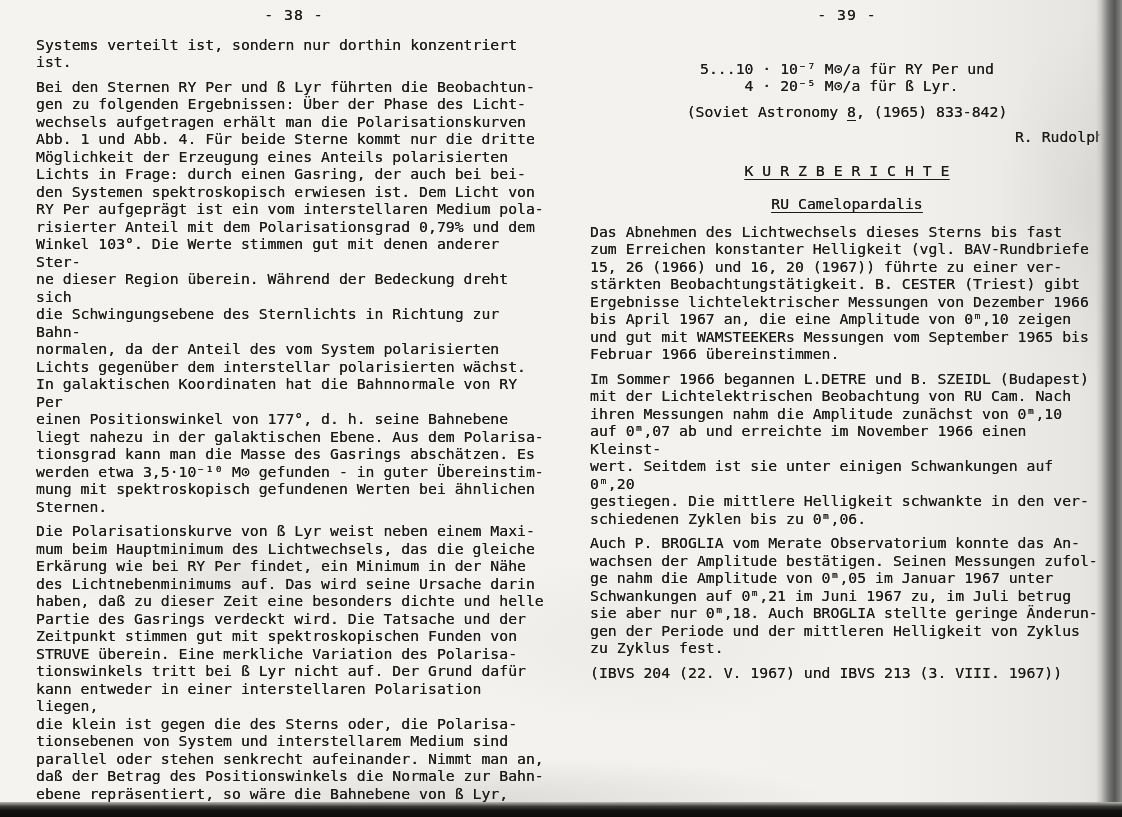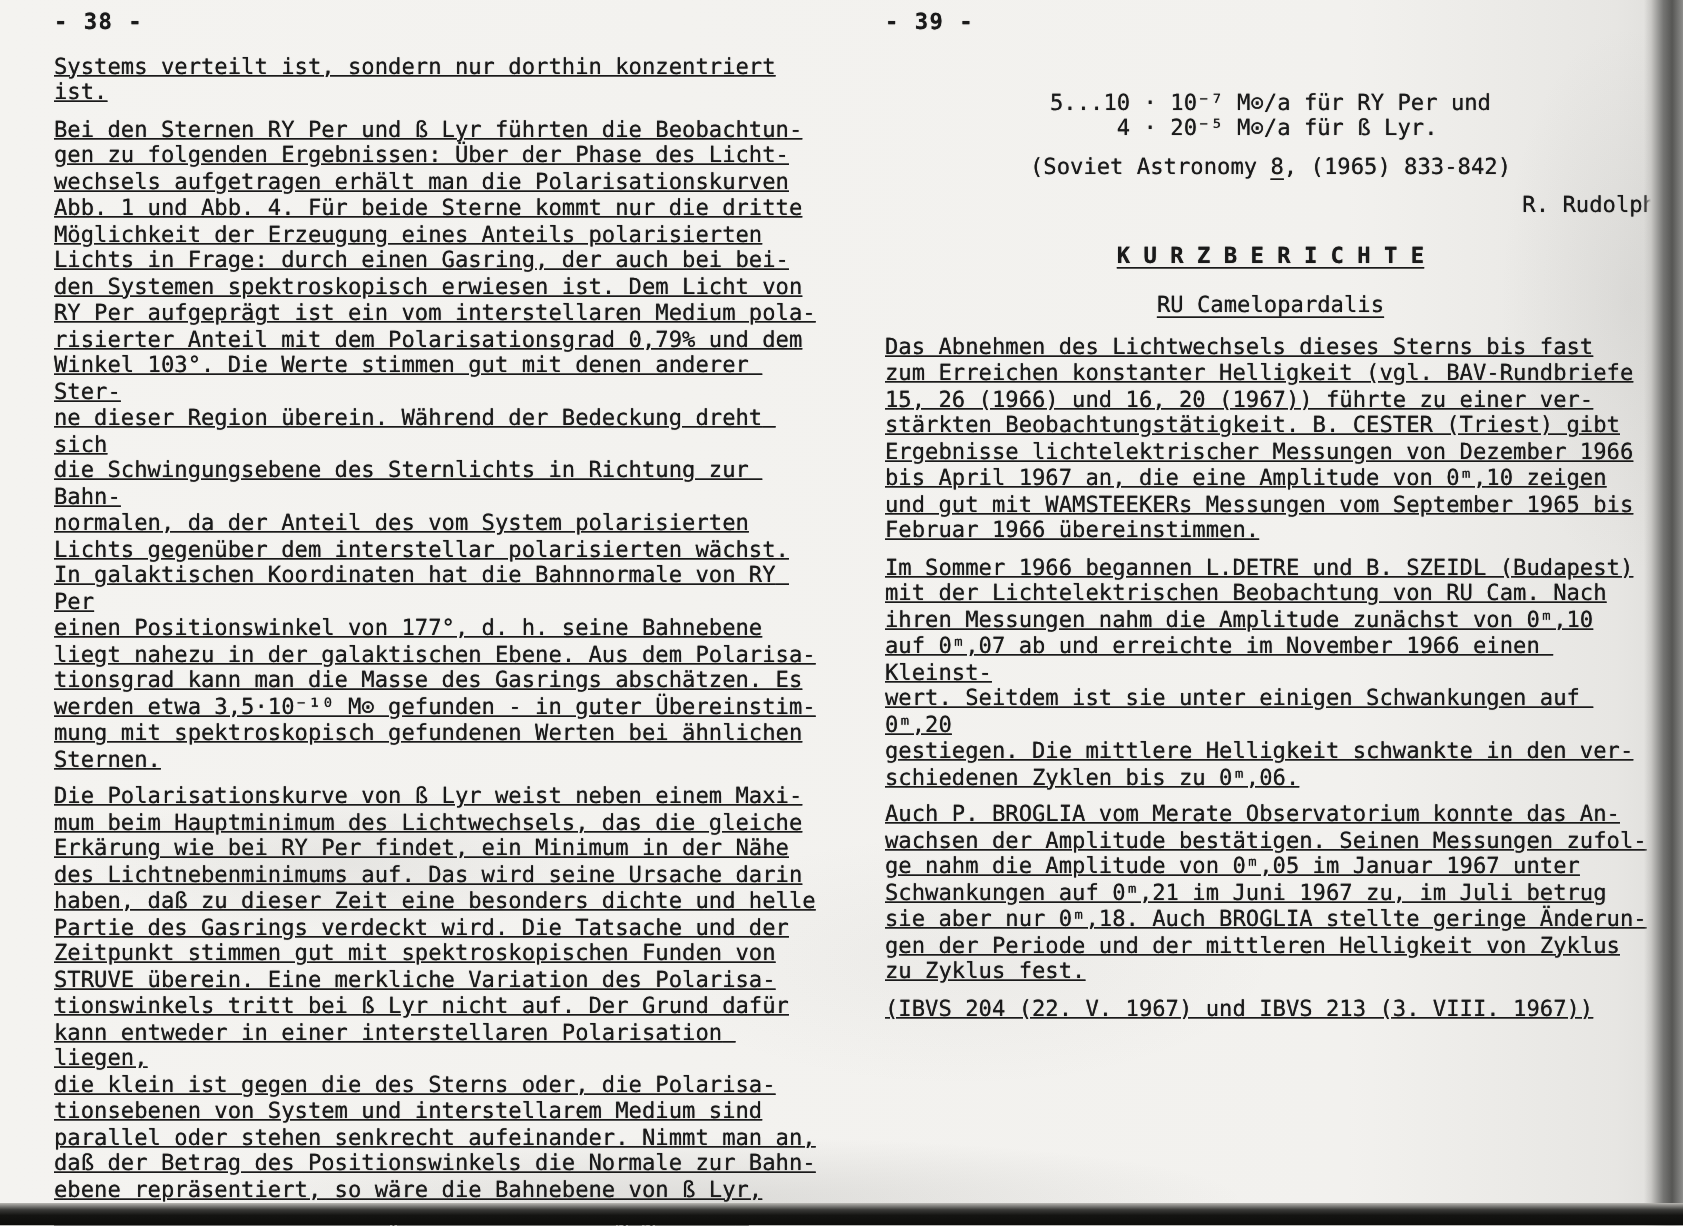"- 38 -" .pagenum { font-weight: bold -> normal; text-align: none -> center }
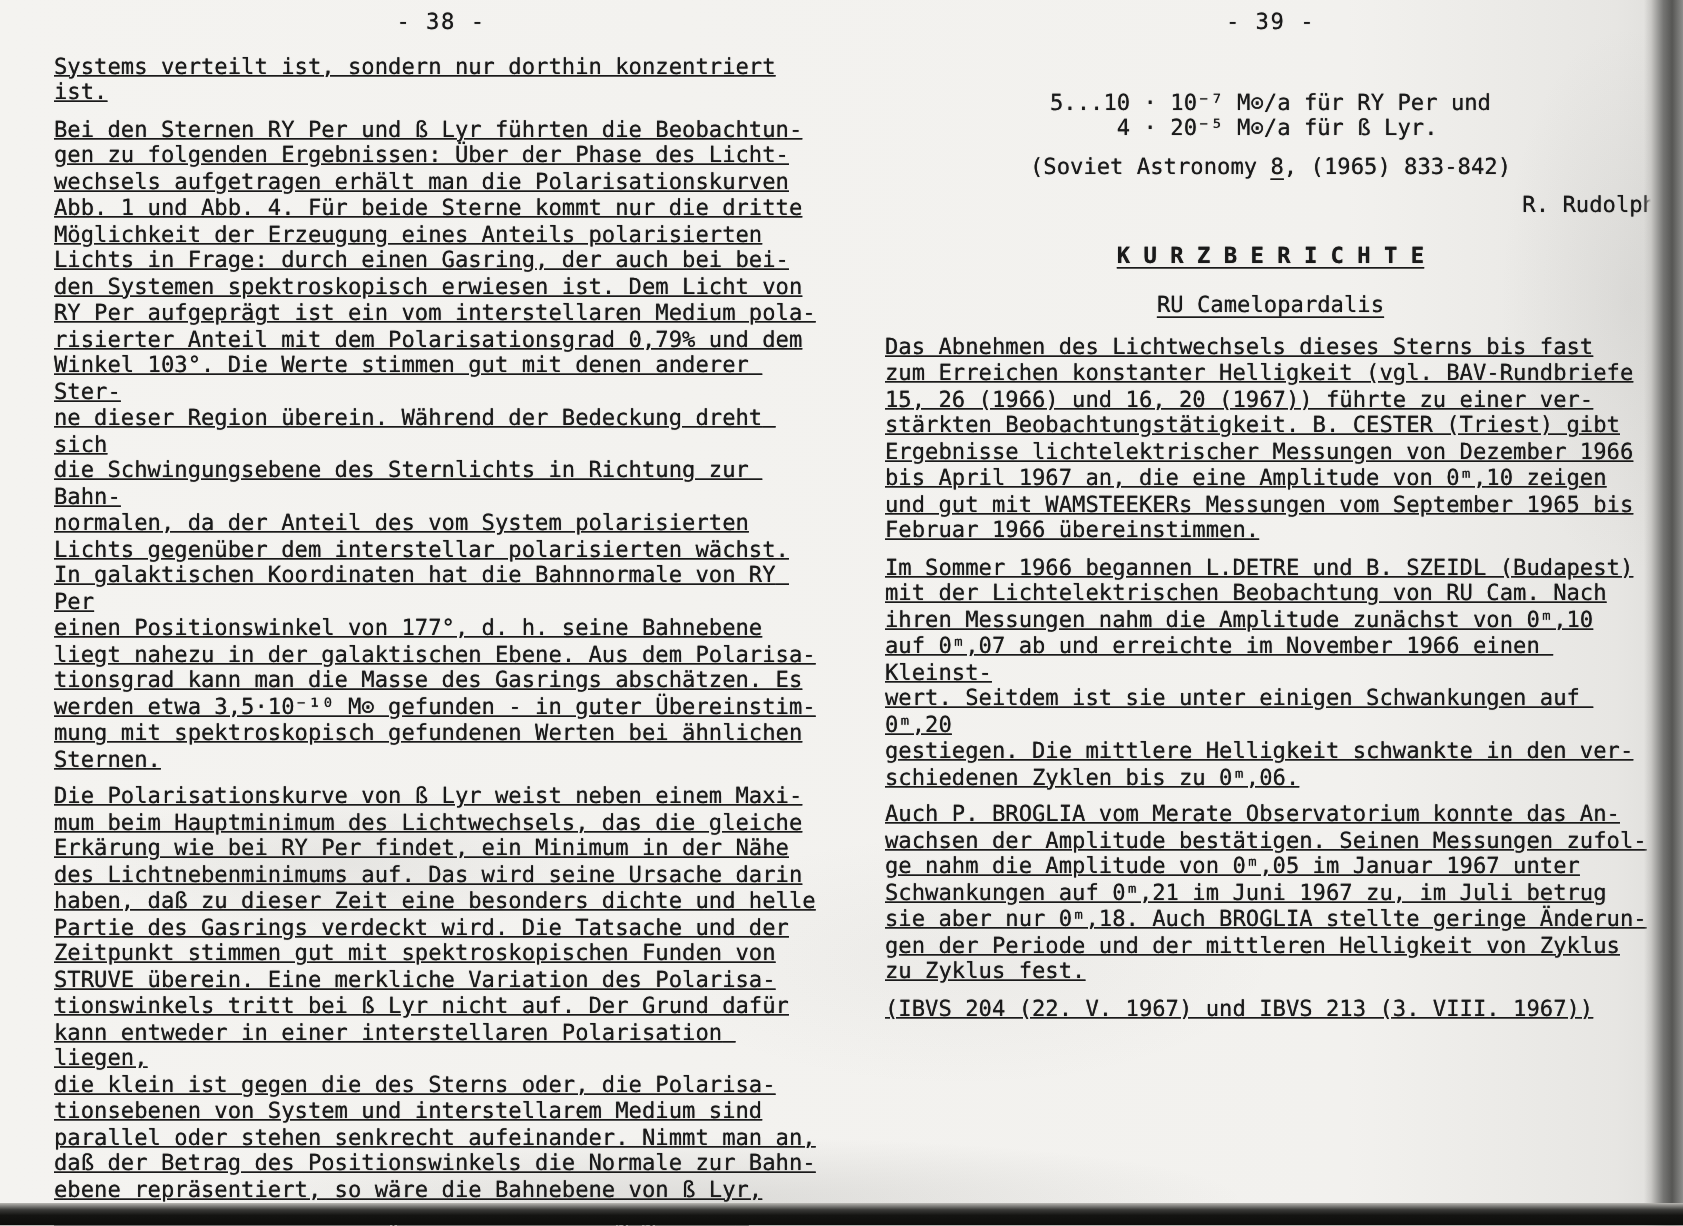"Systems verteilt ist, sondern nur" p.tw { text-decoration: underline -> none }
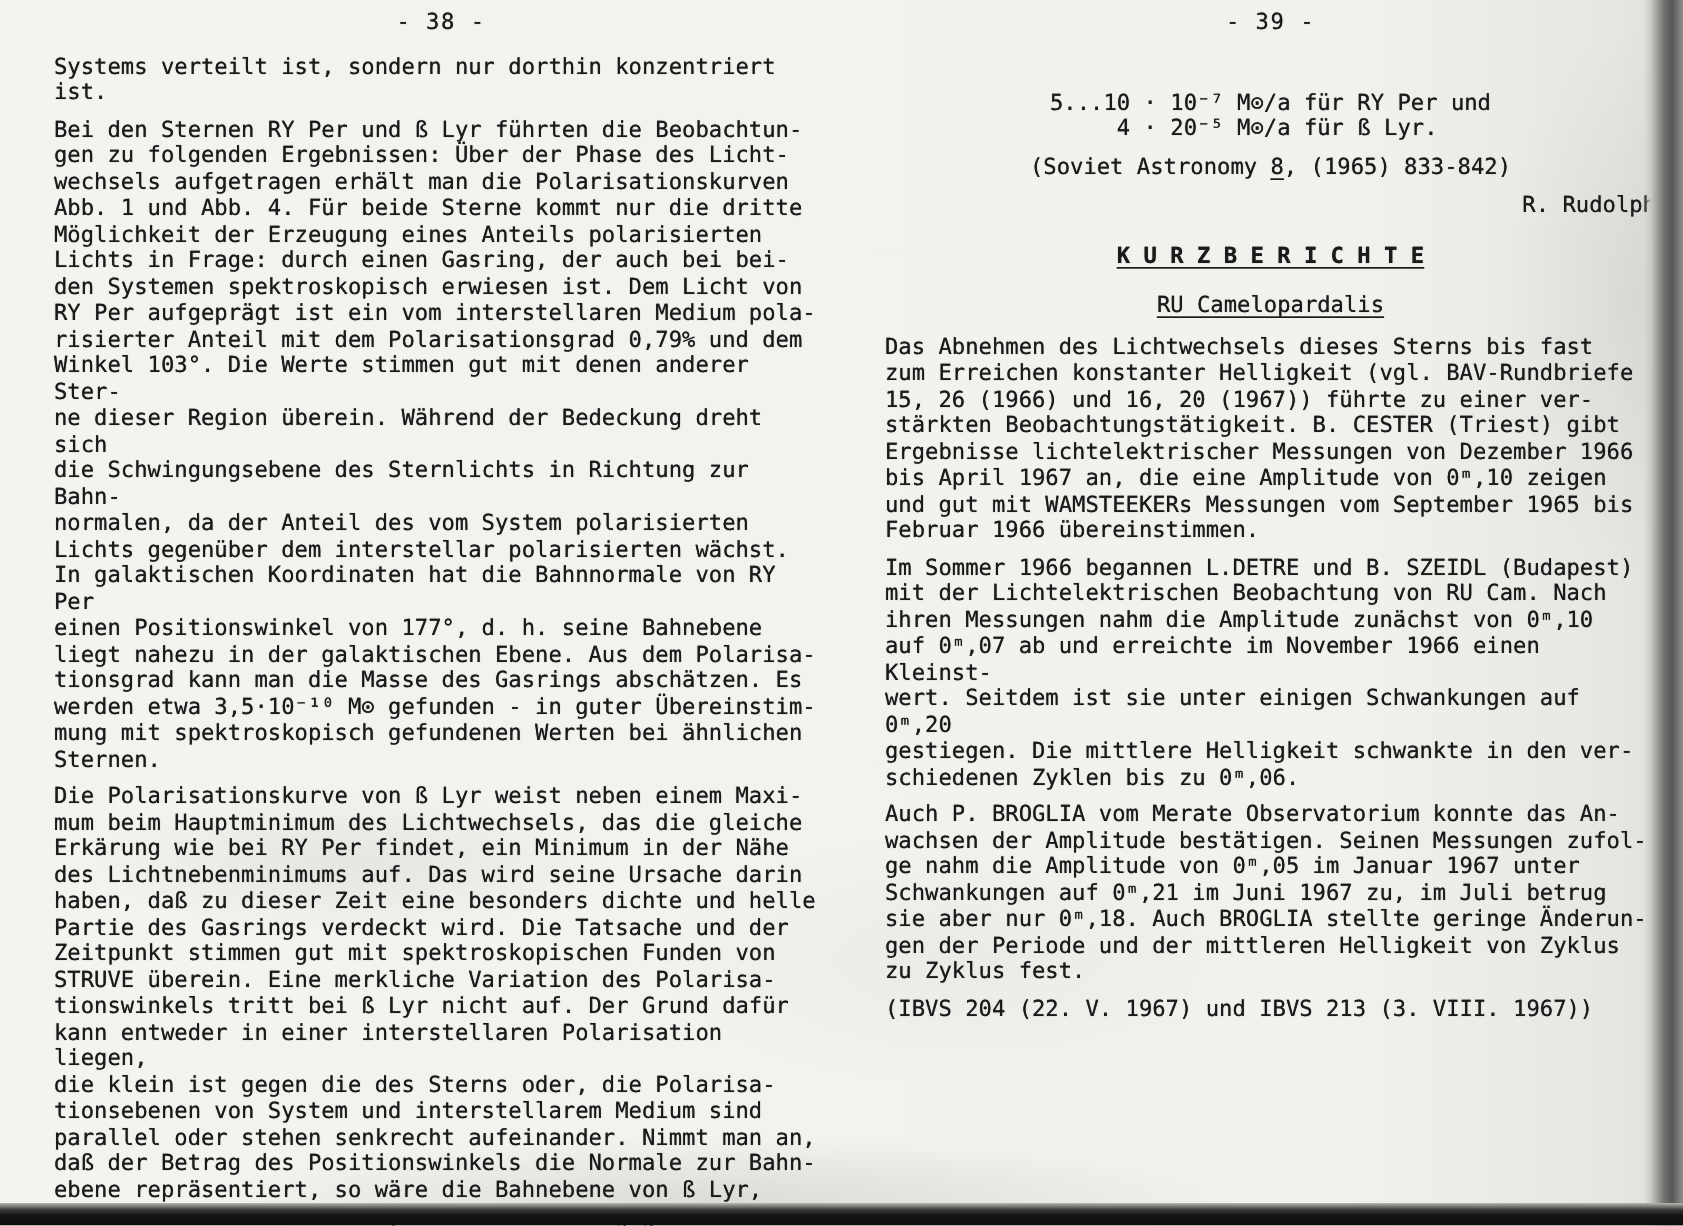"K U R Z B" .heading { font-weight: bold -> normal }
